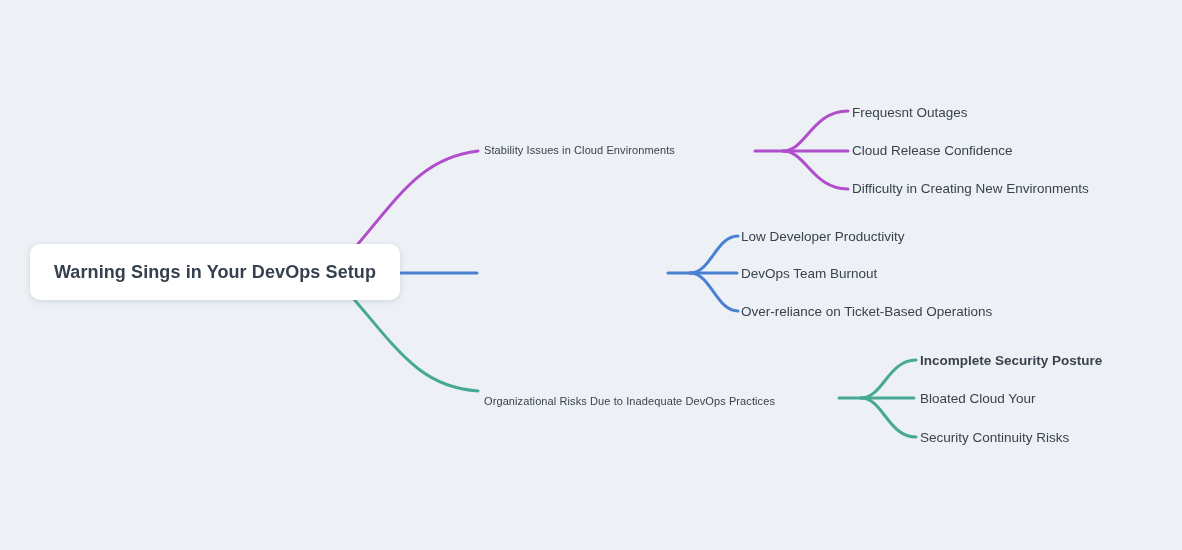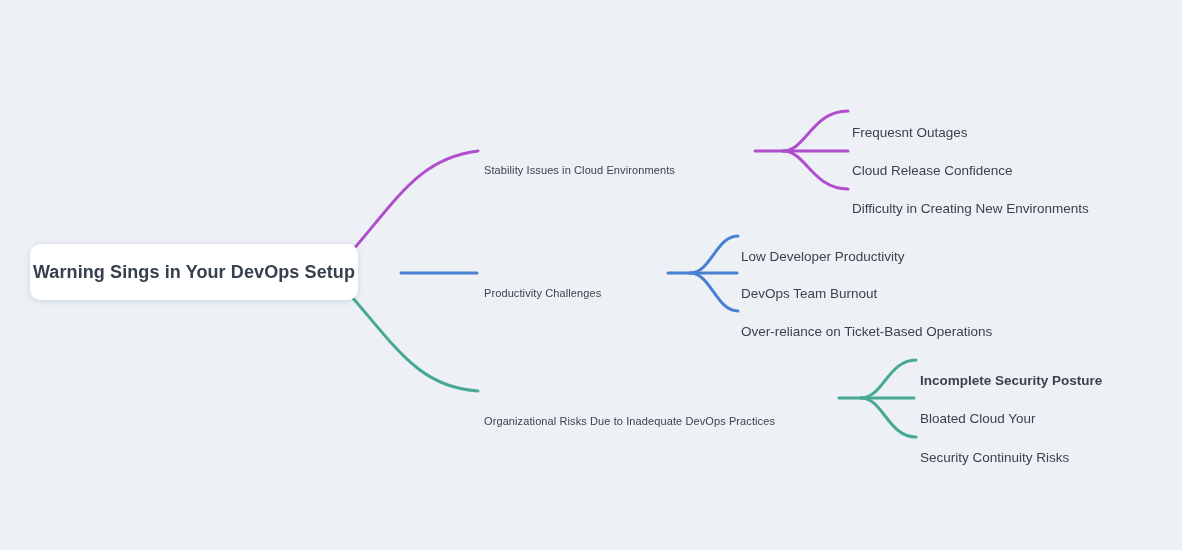"Frequesnt Outages" .label { margin-top: 20px -> none }
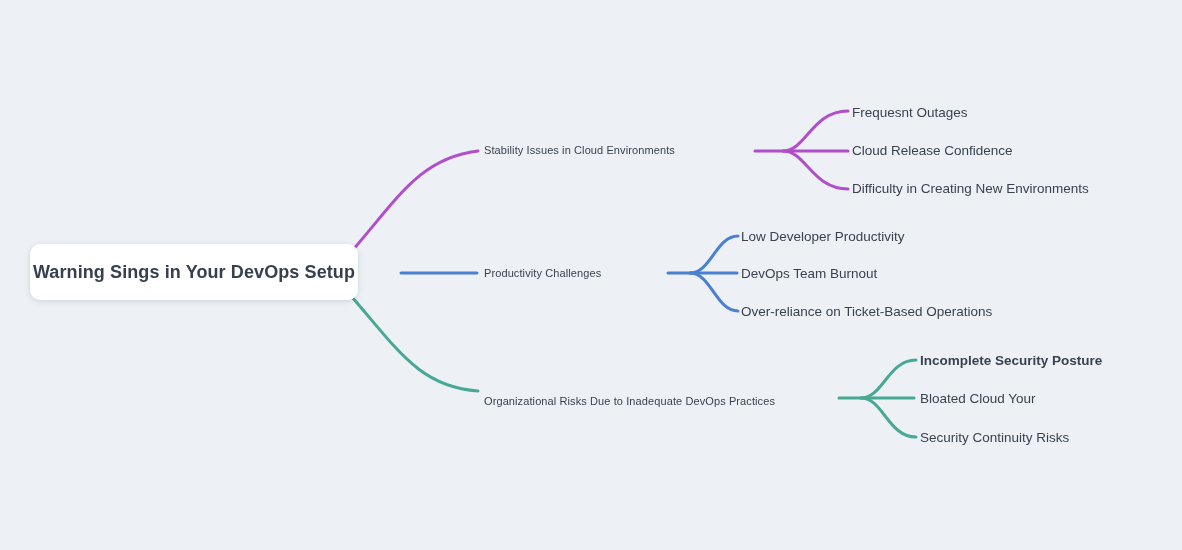"Warning Sings in Your DevOps" .root-node { width: 328px -> 370px }
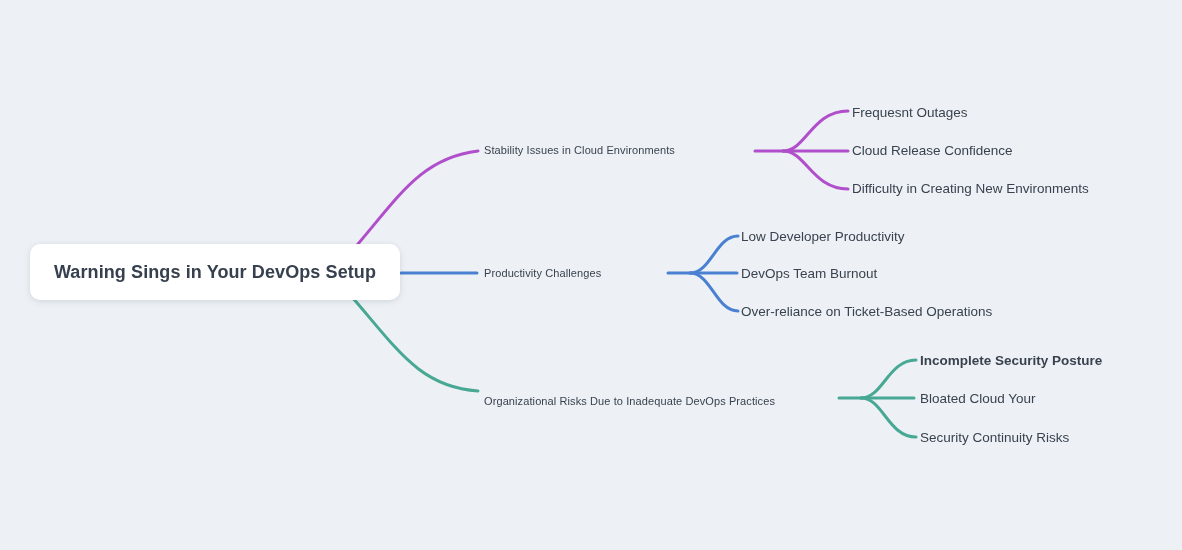"Productivity Challenges" div.label { html: <div>Productivity Challenges</div> -> none }
